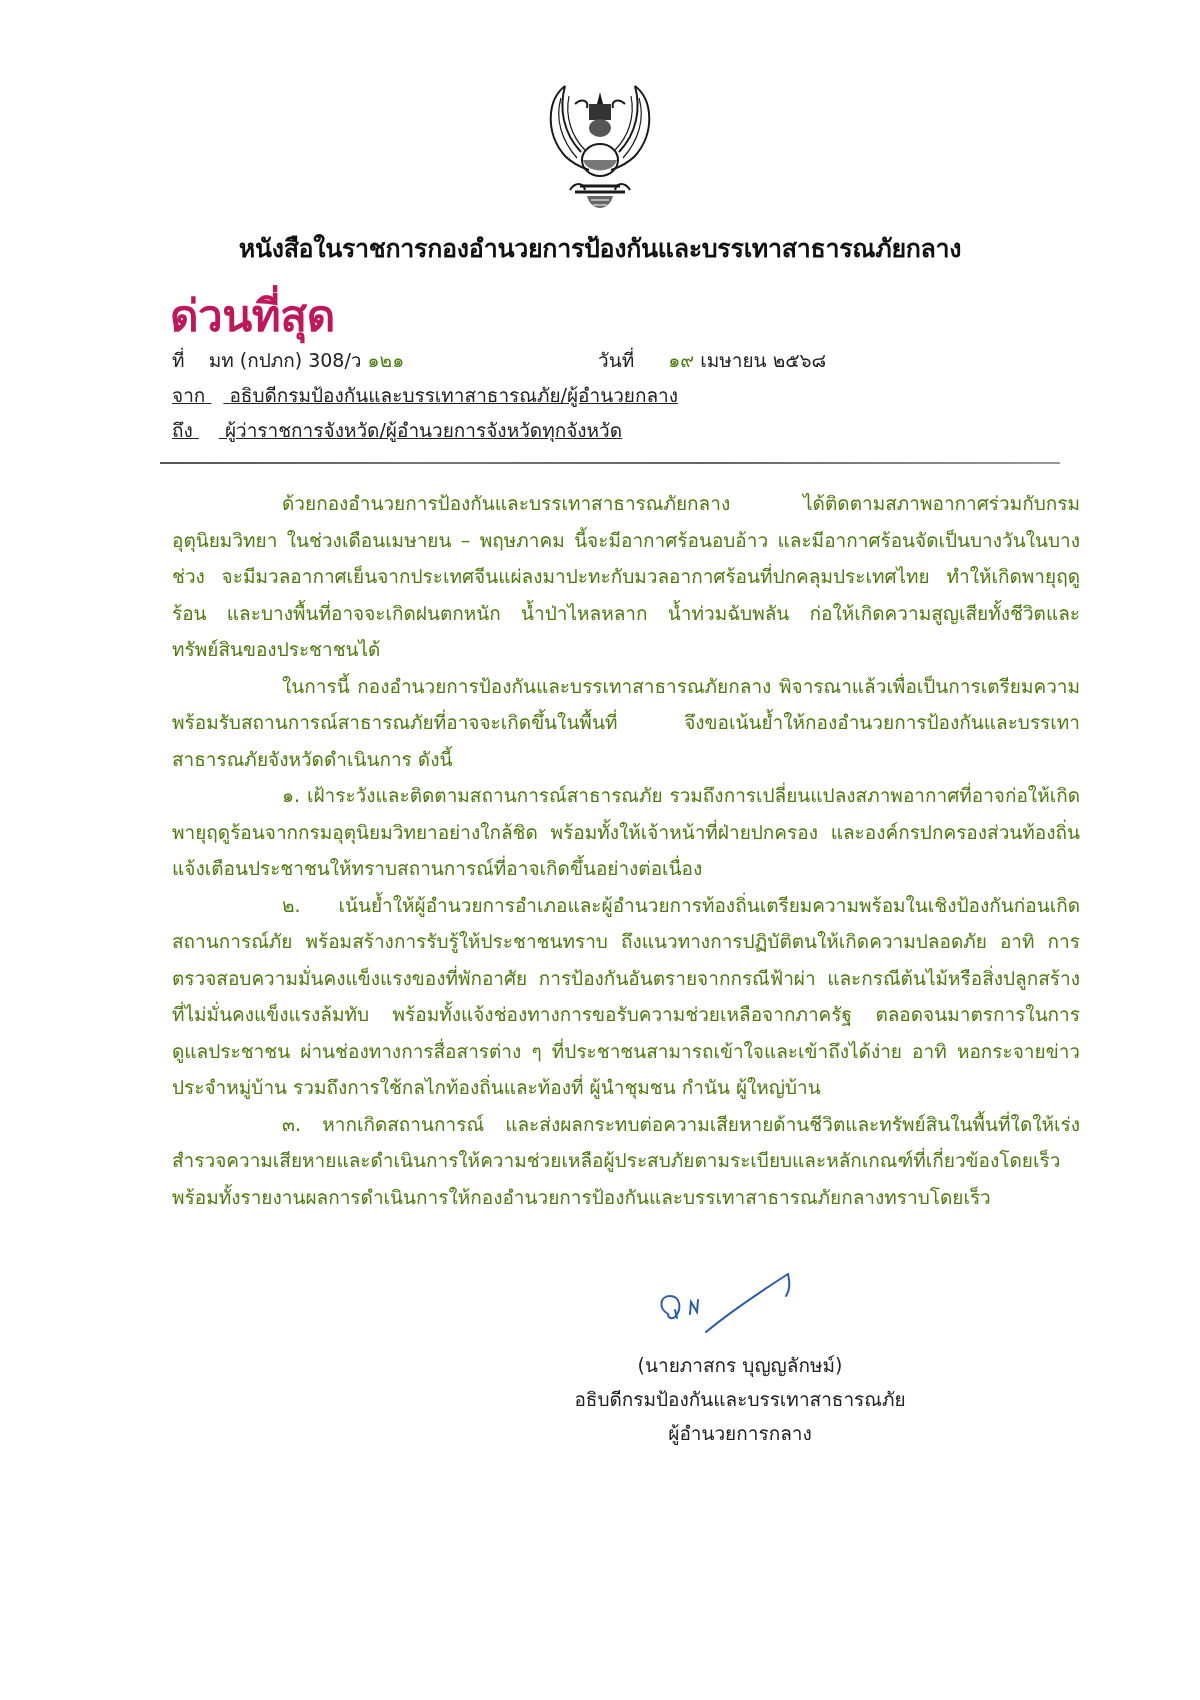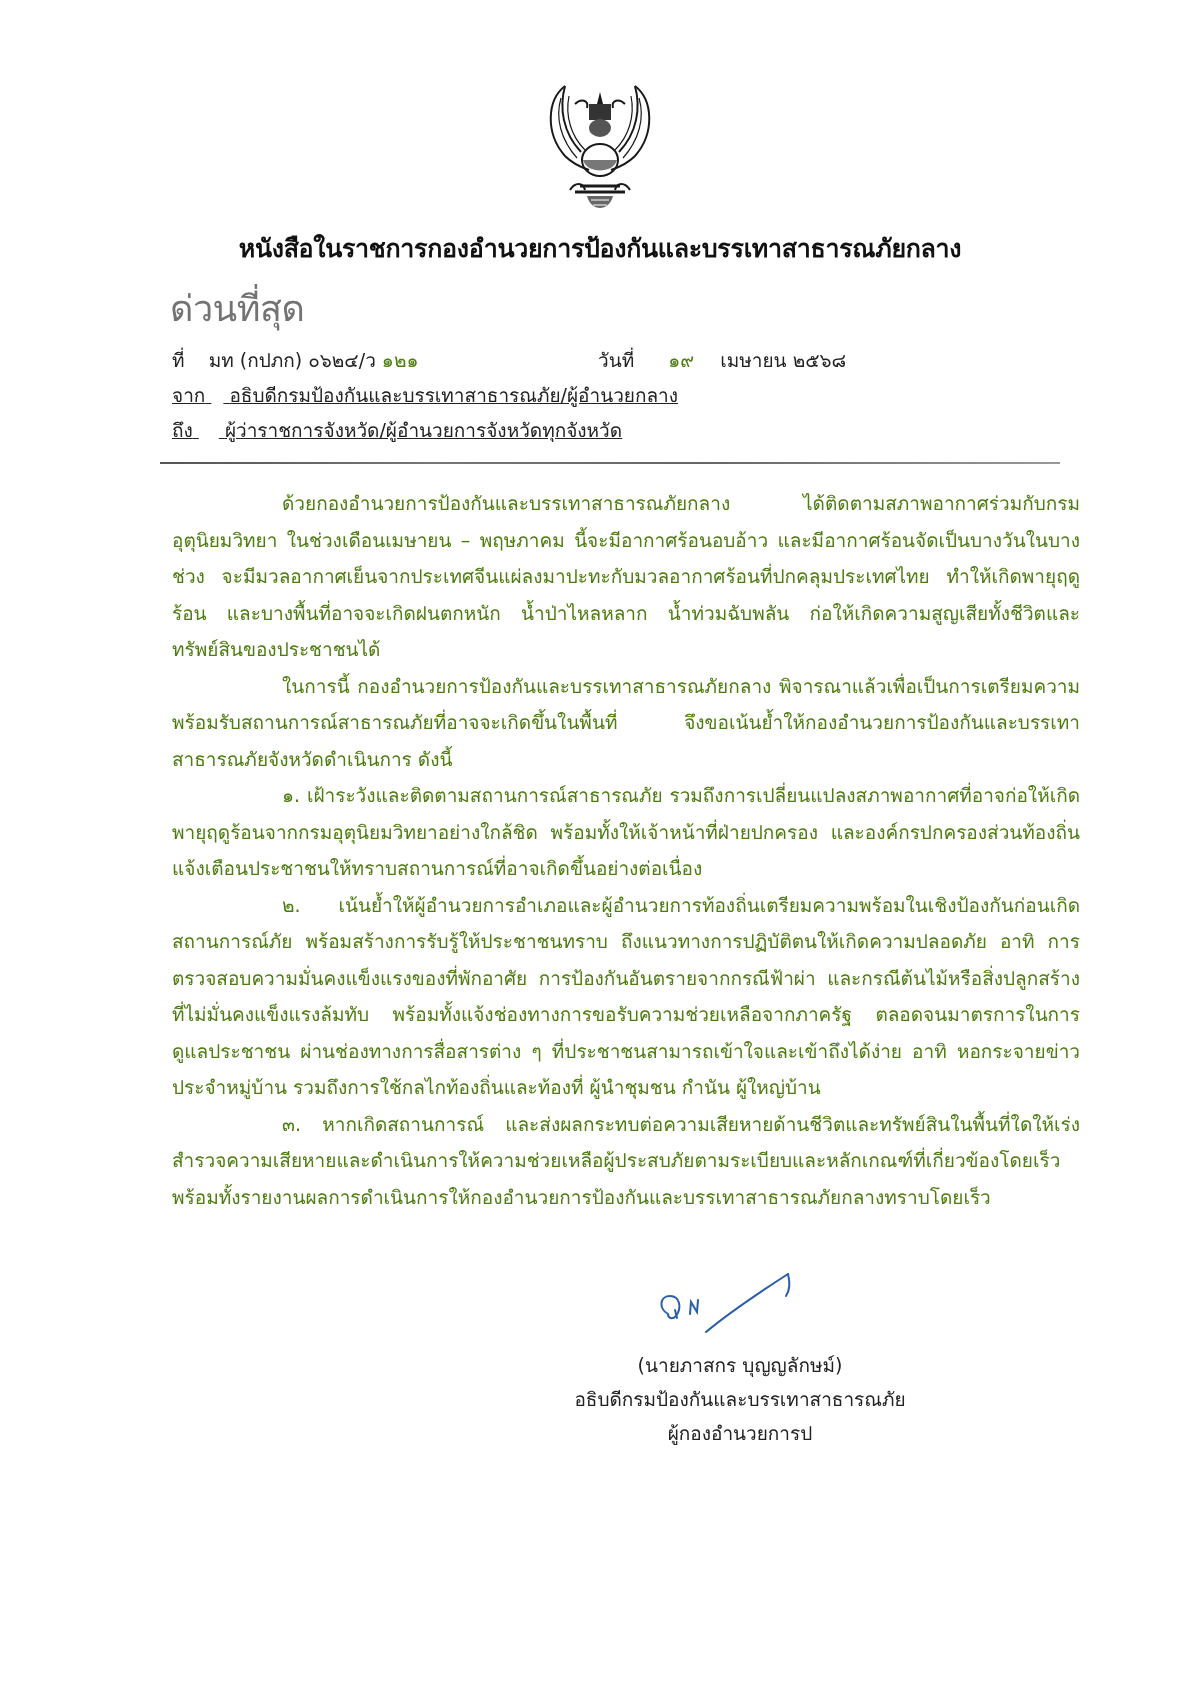"ด่วนที่สุด" .urgency { color: #737373 -> #be185d; font-size: 36px -> 44px; font-weight: normal -> bold }
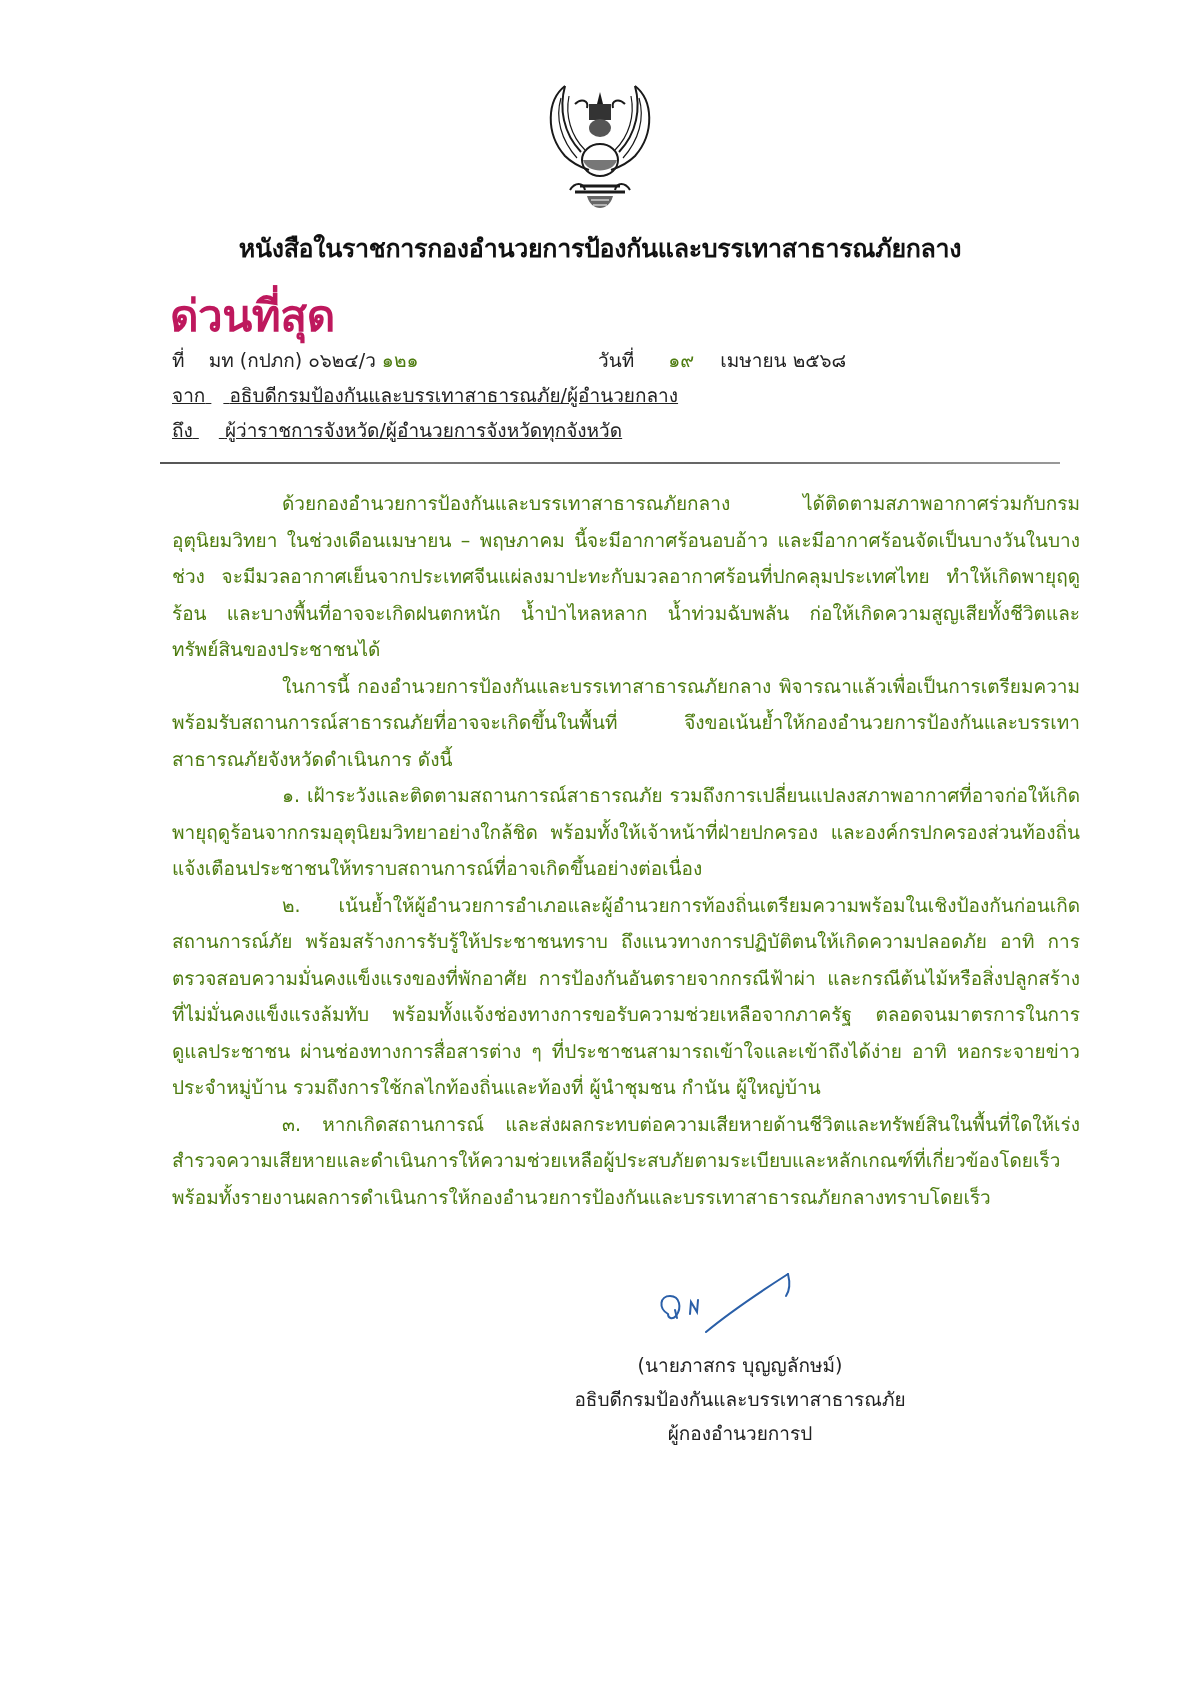"มท (กปภก) ๐๖๒๔/ว" span { text: ๐๖๒๔/ว -> 308/ว }
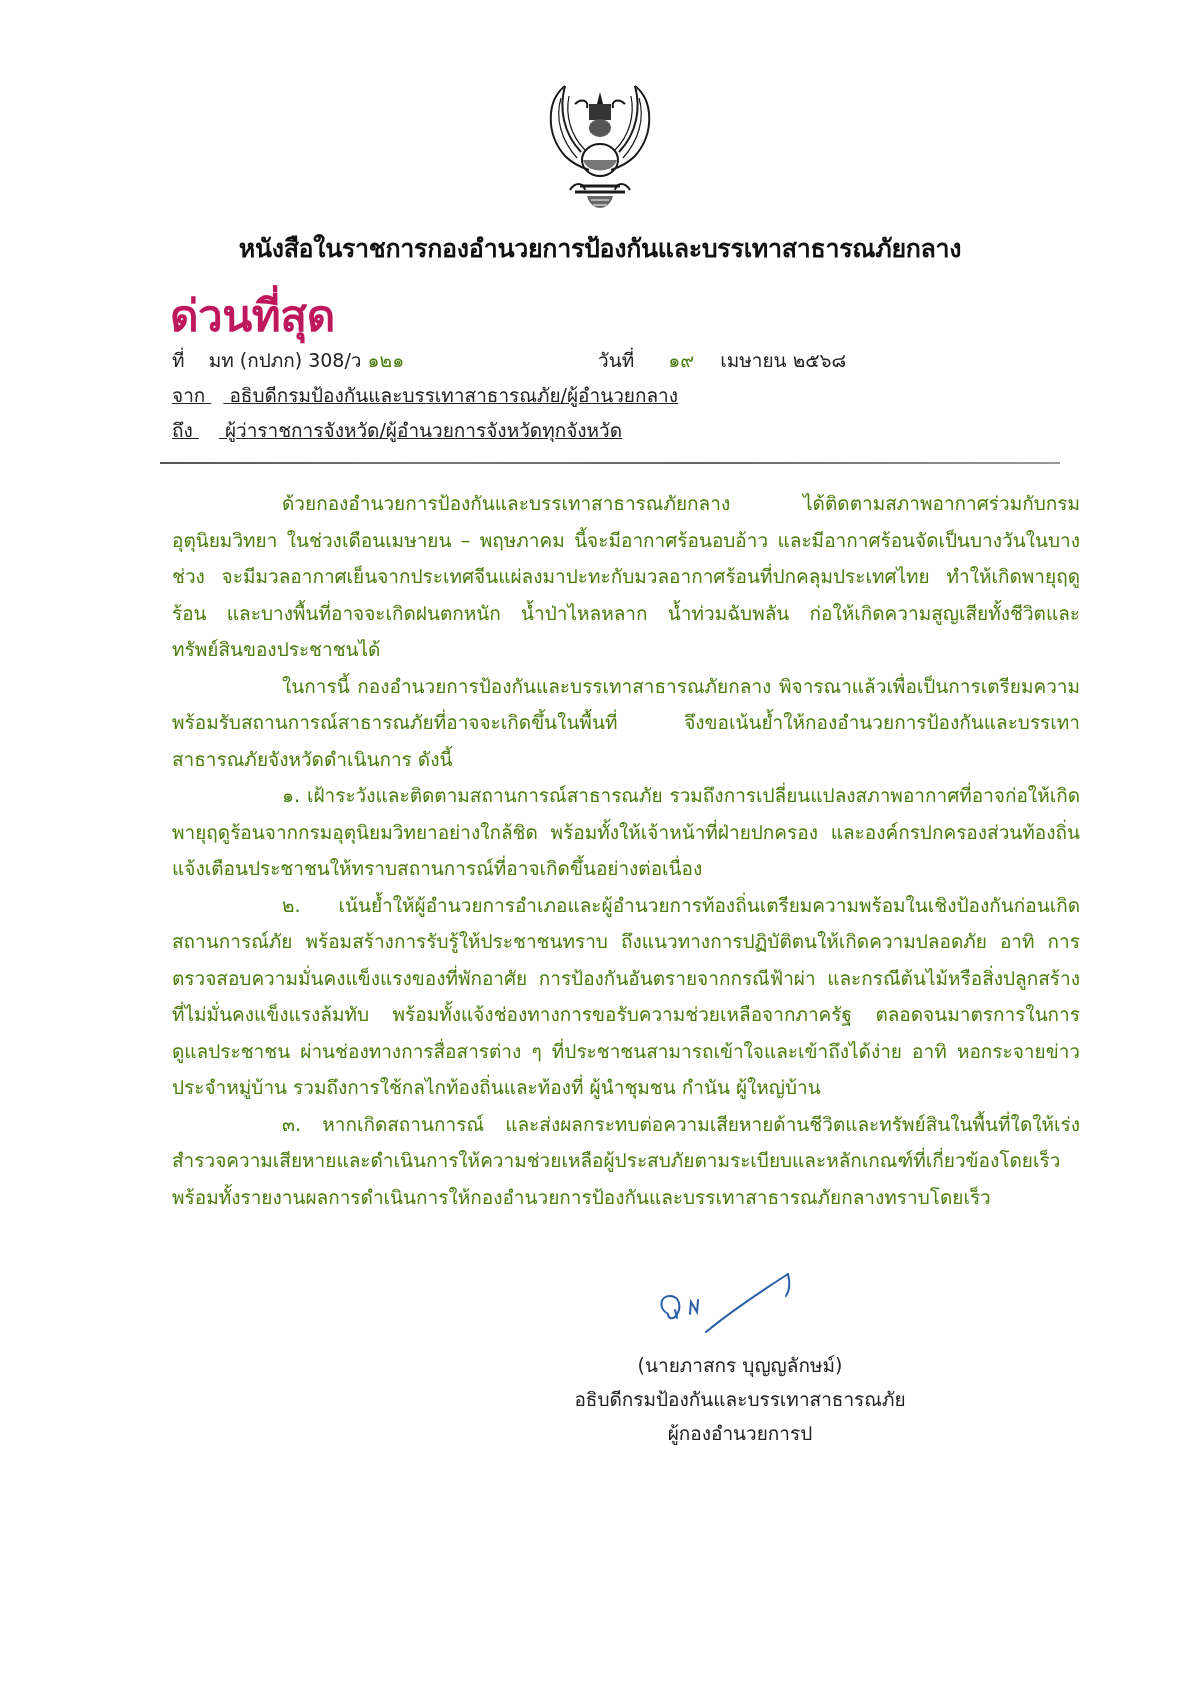"๑๙" .date-block .day { margin-right: 20px -> none }
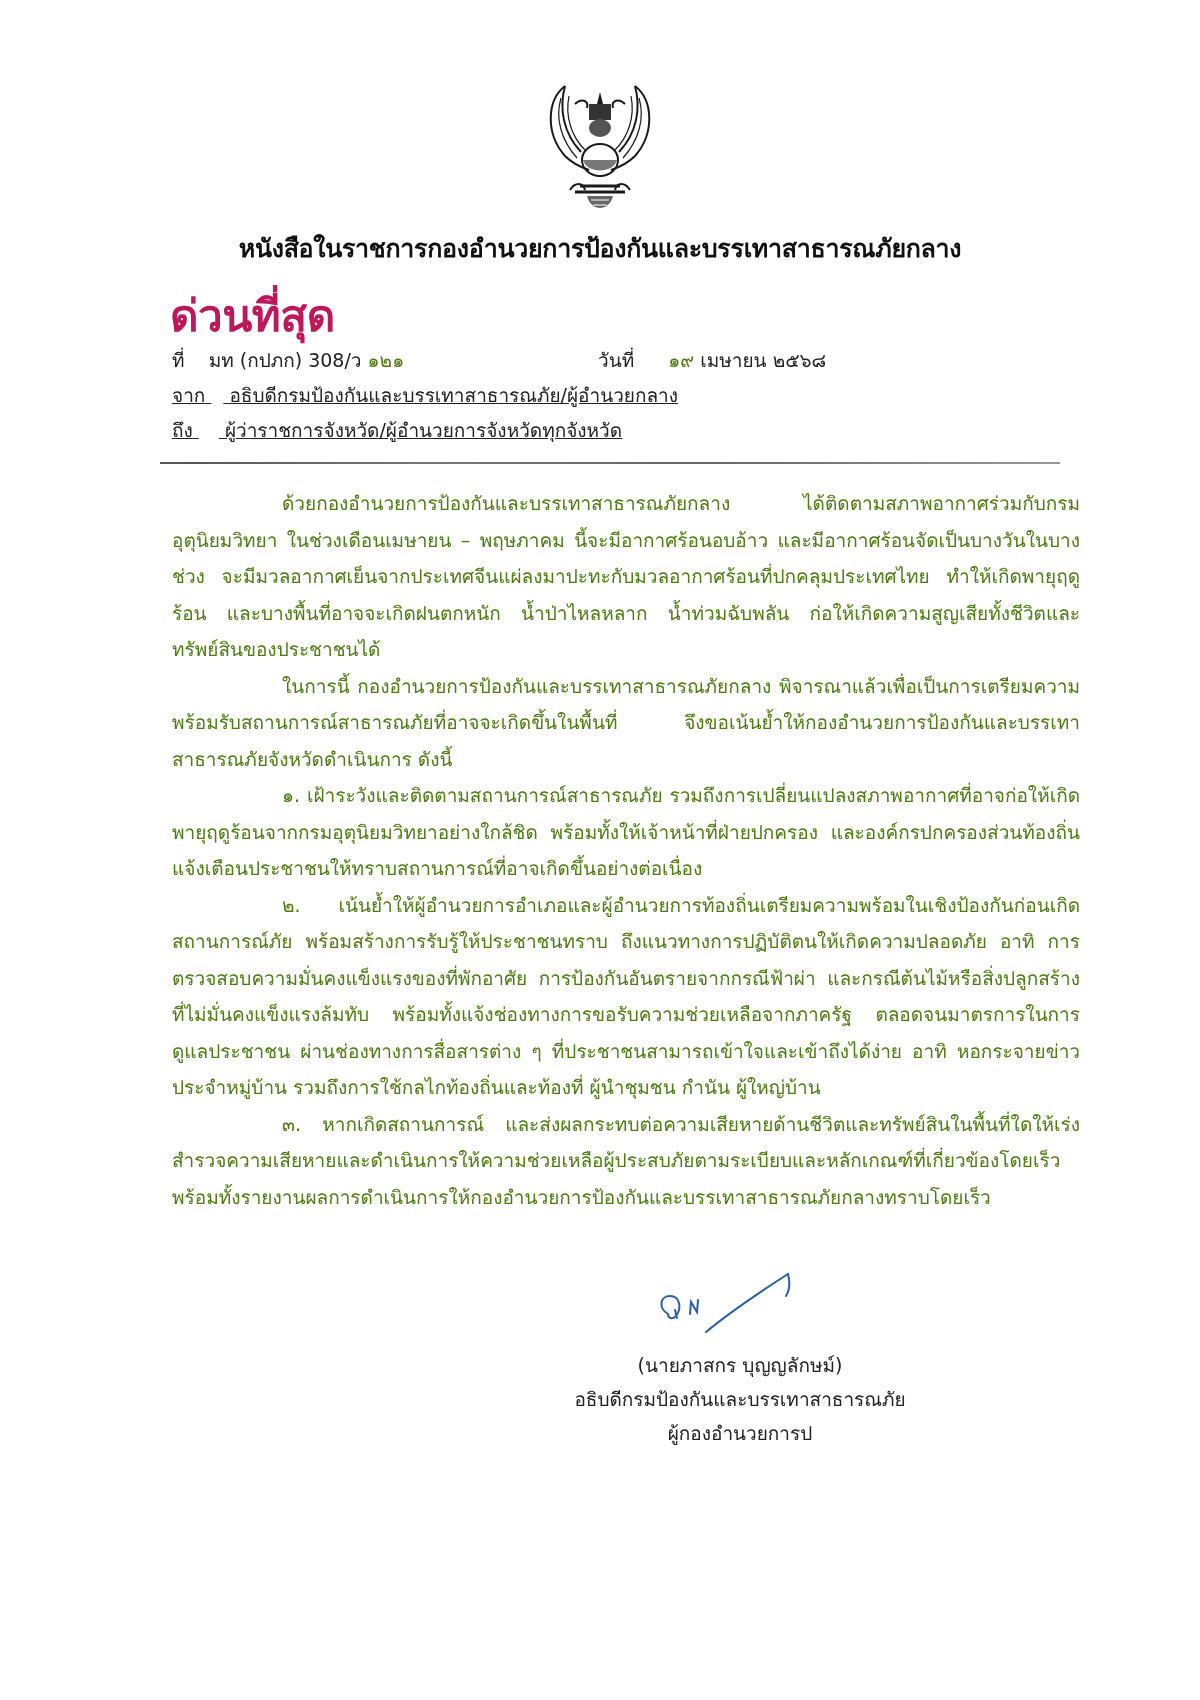"ผู้กองอำนวยการป" div { text: ผู้กองอำนวยการป -> ผู้อำนวยการกลาง }
